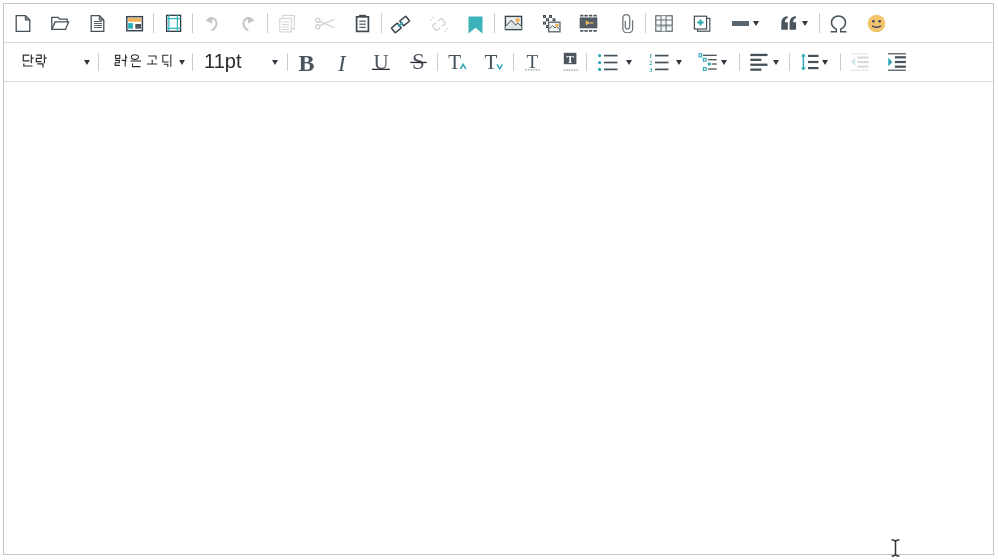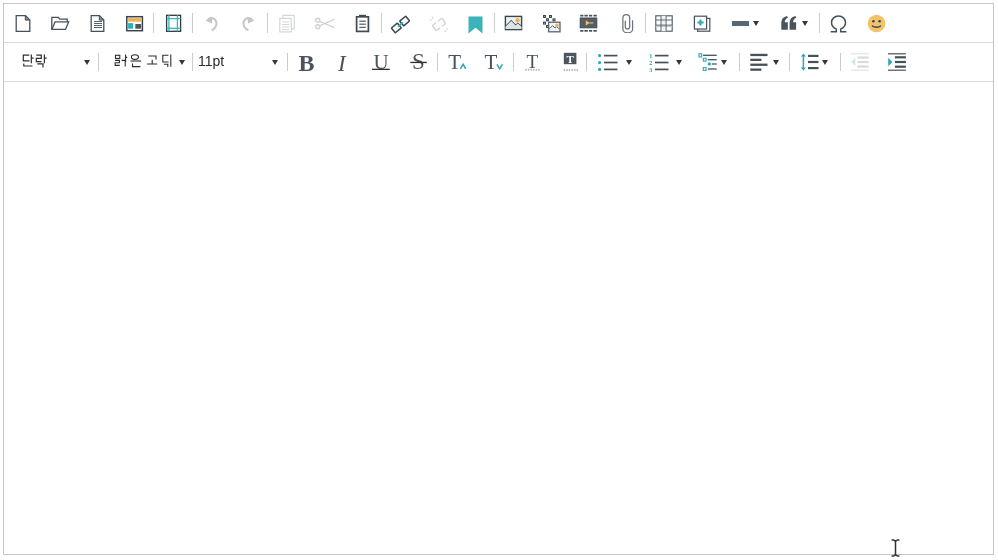"11pt" div.ic { font-size: 14px -> 20px; left: 198px -> 204px }
